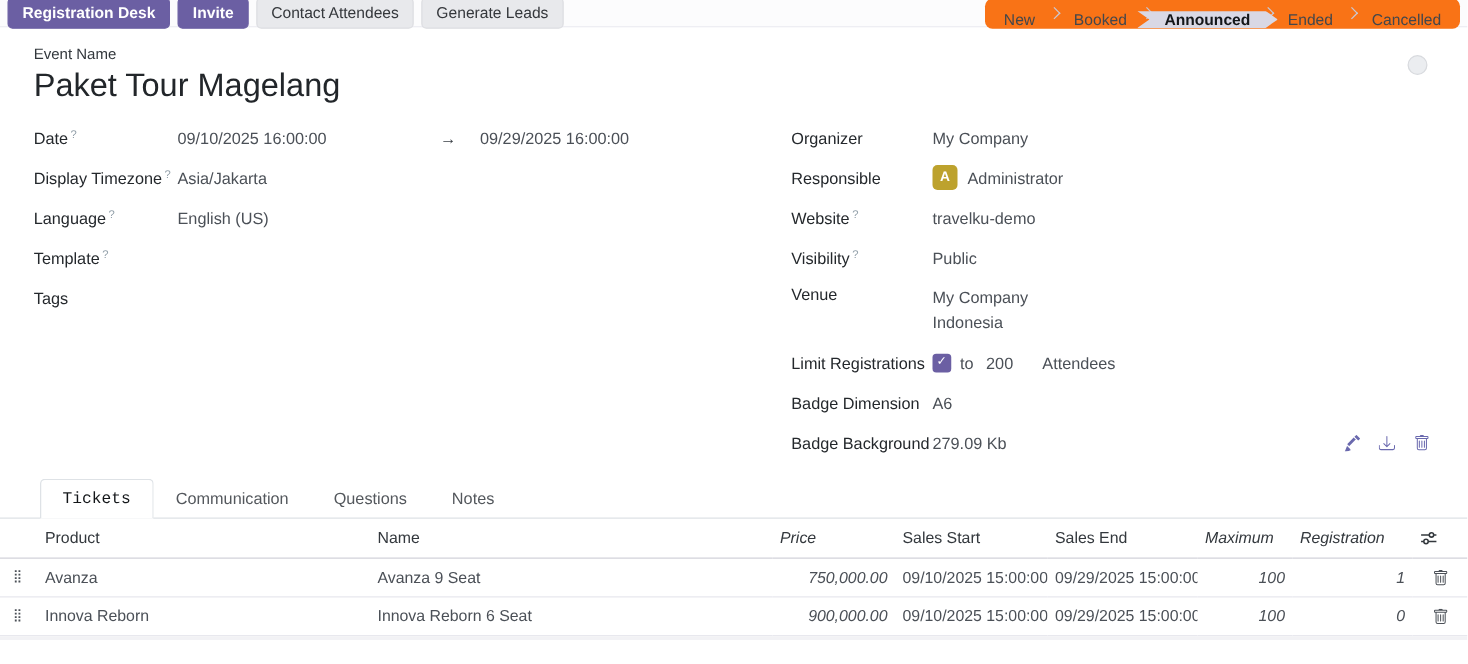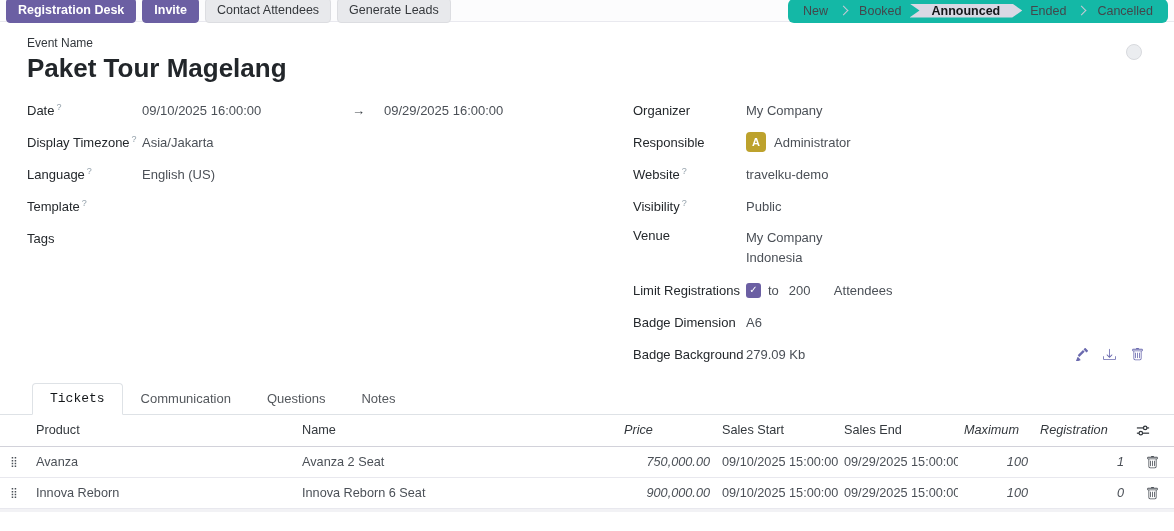"New" .statusbar { align-items: center -> flex-end; background: #14b8a6 -> #f97316 }
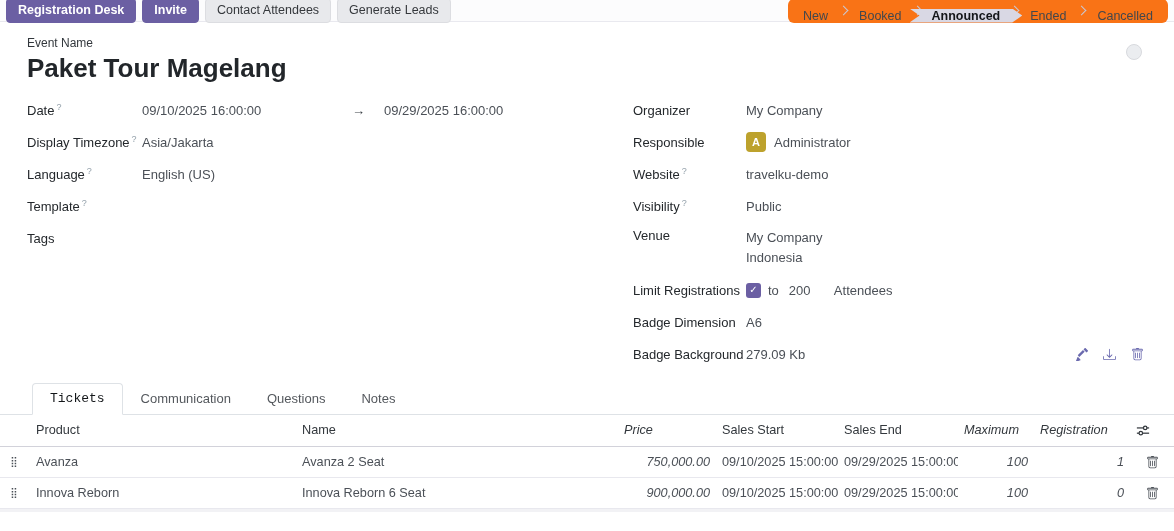"Paket Tour Magelang" .event-title { font-weight: 700 -> 400 }
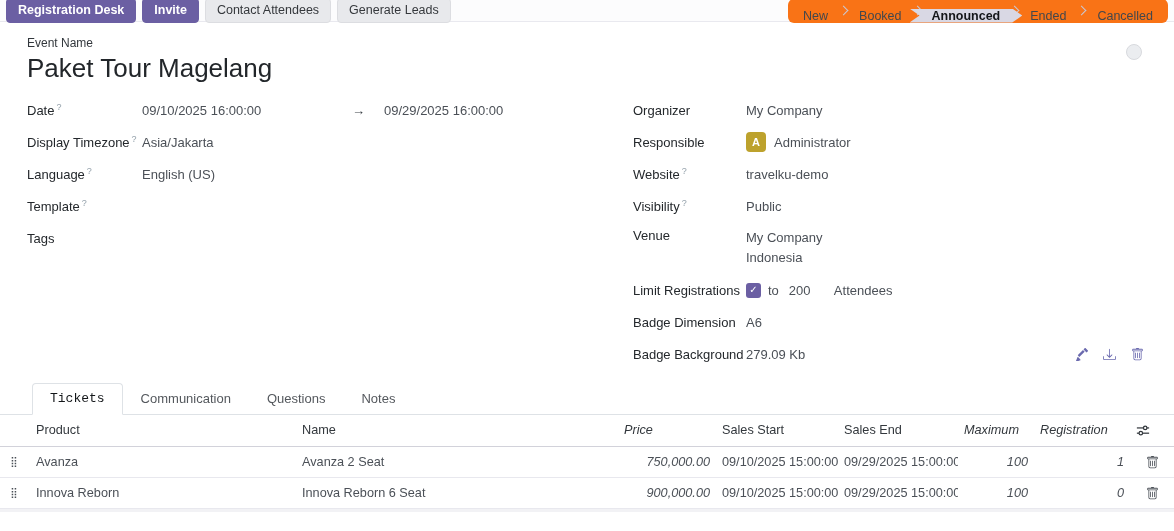"Avanza 2 Seat" td { text: 2 -> 9 }
